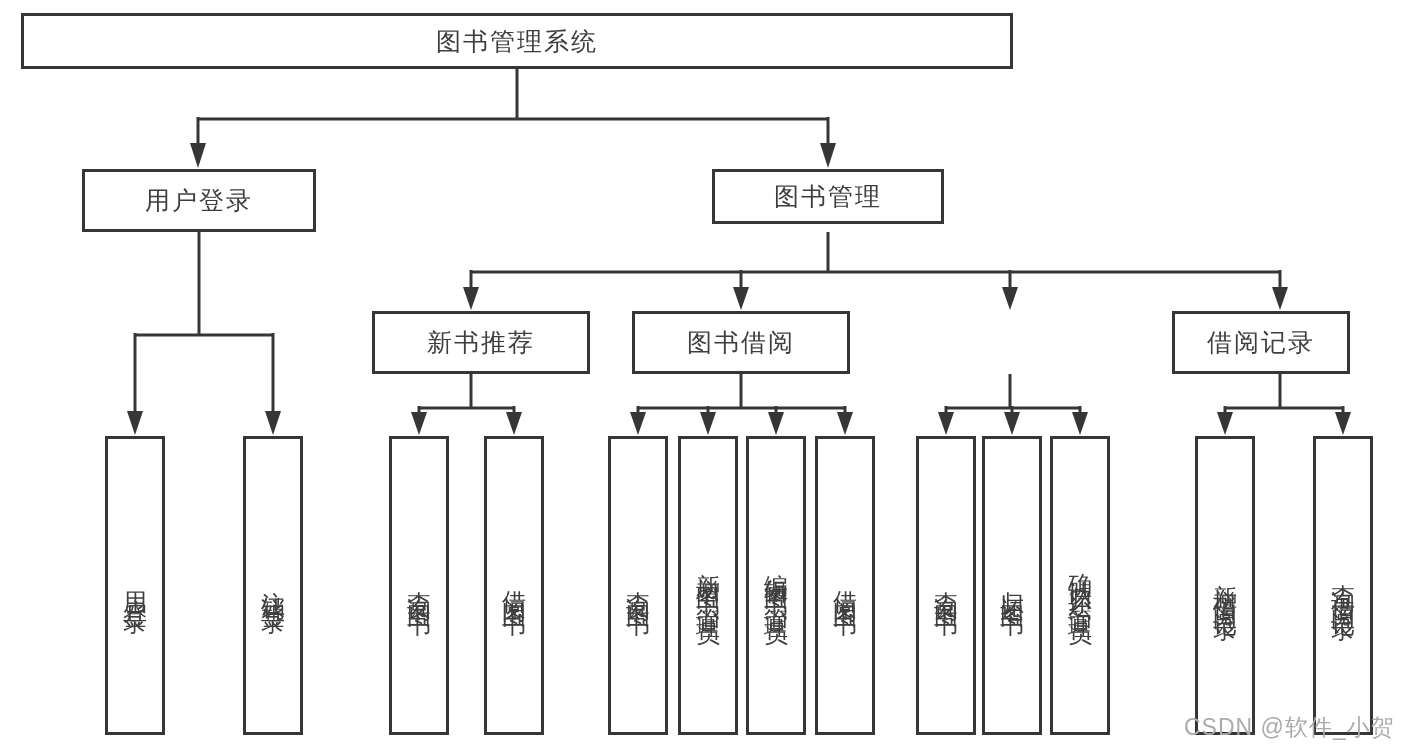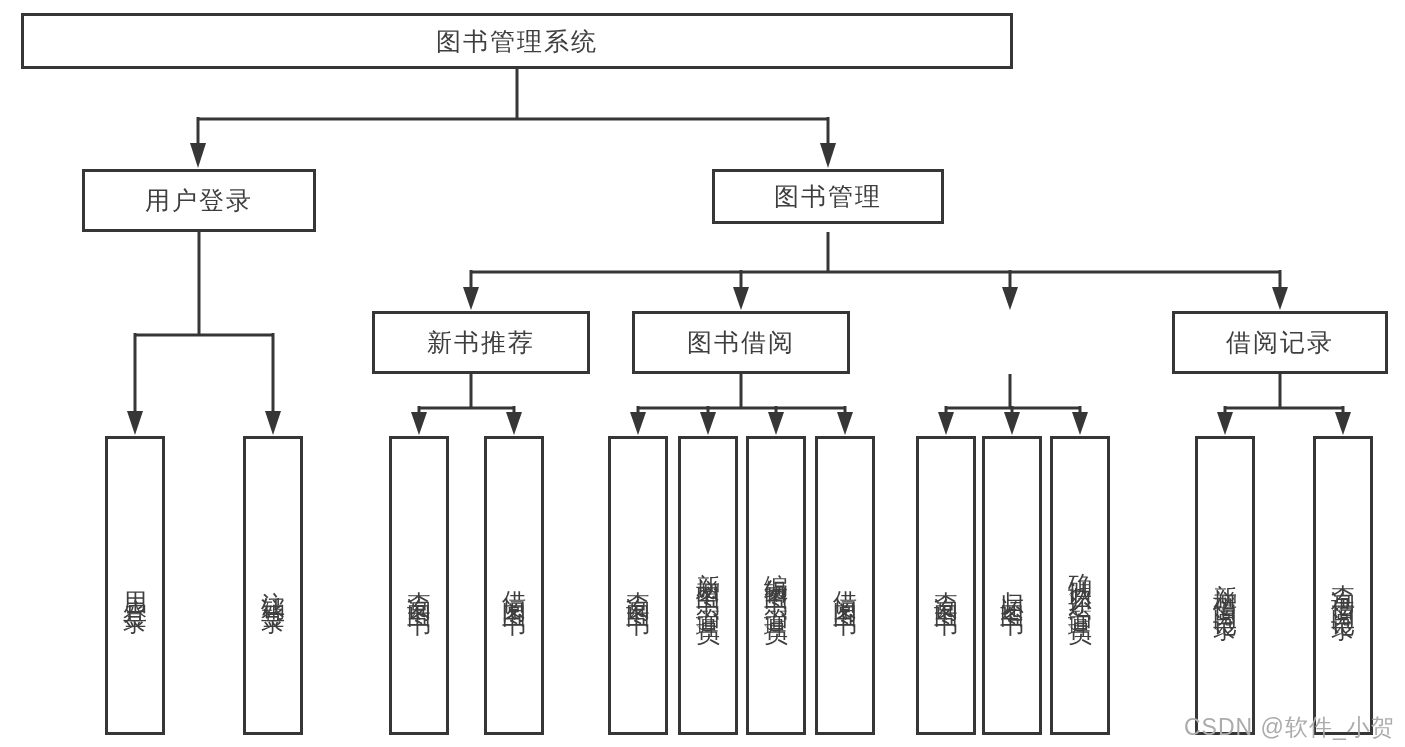"借阅记录" div.box { width: 216px -> 178px }
